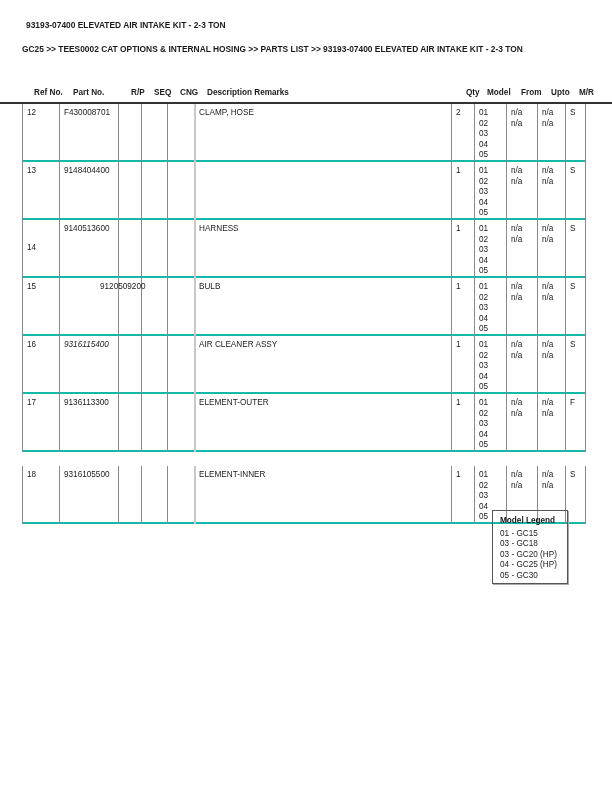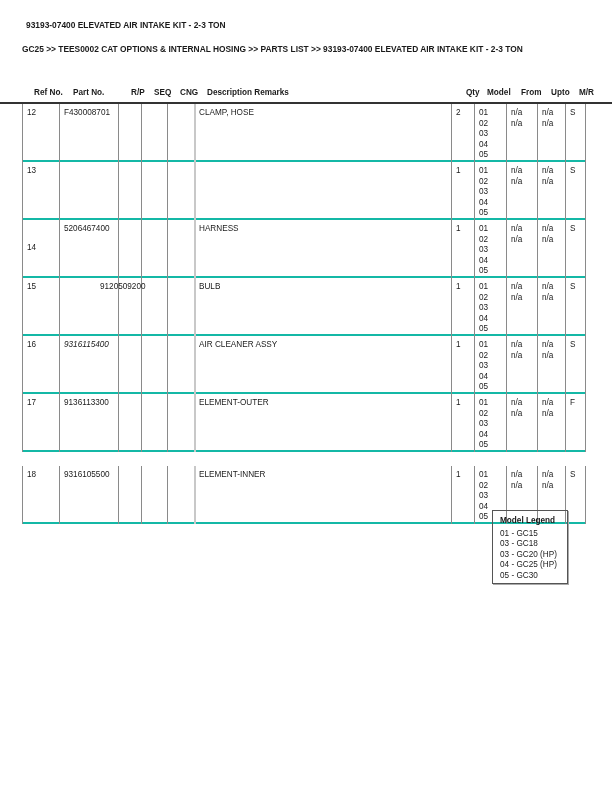"9148404400" div.cell { html: none -> <div>9148404400</div> }
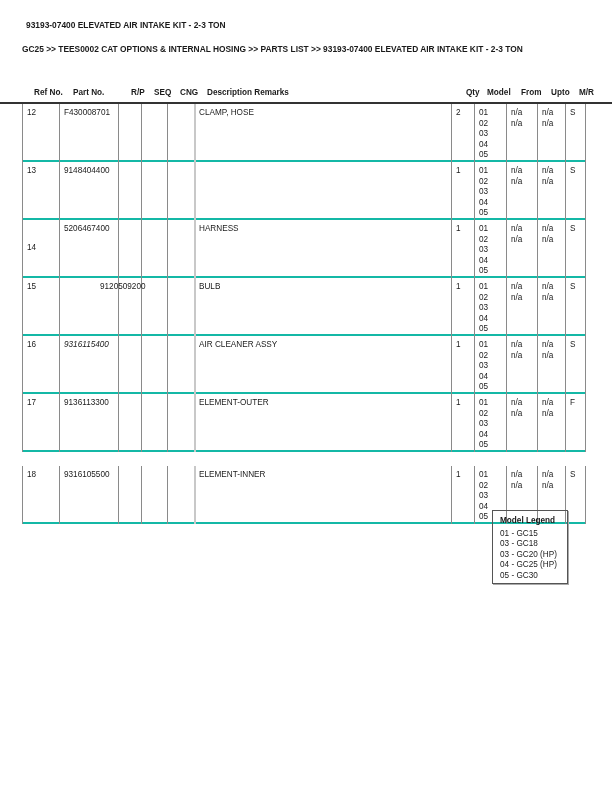"5206467400" div.cell { text: 5206467400 -> 9140513600 }
